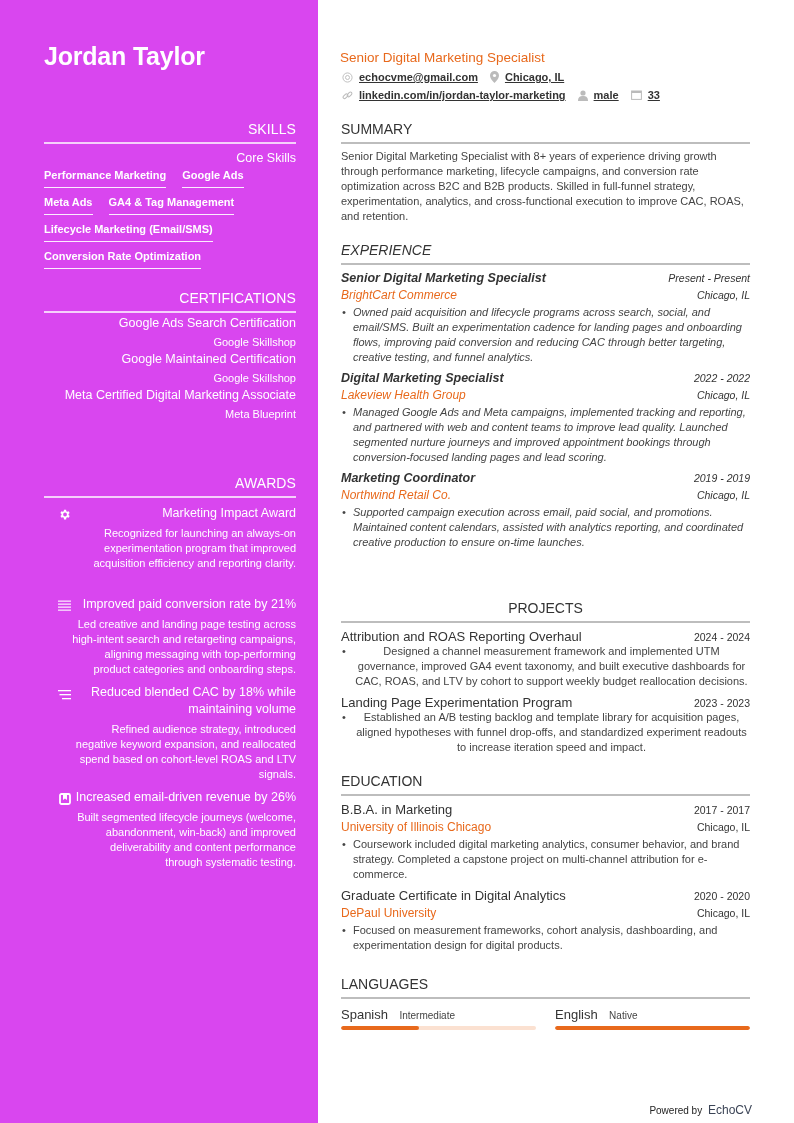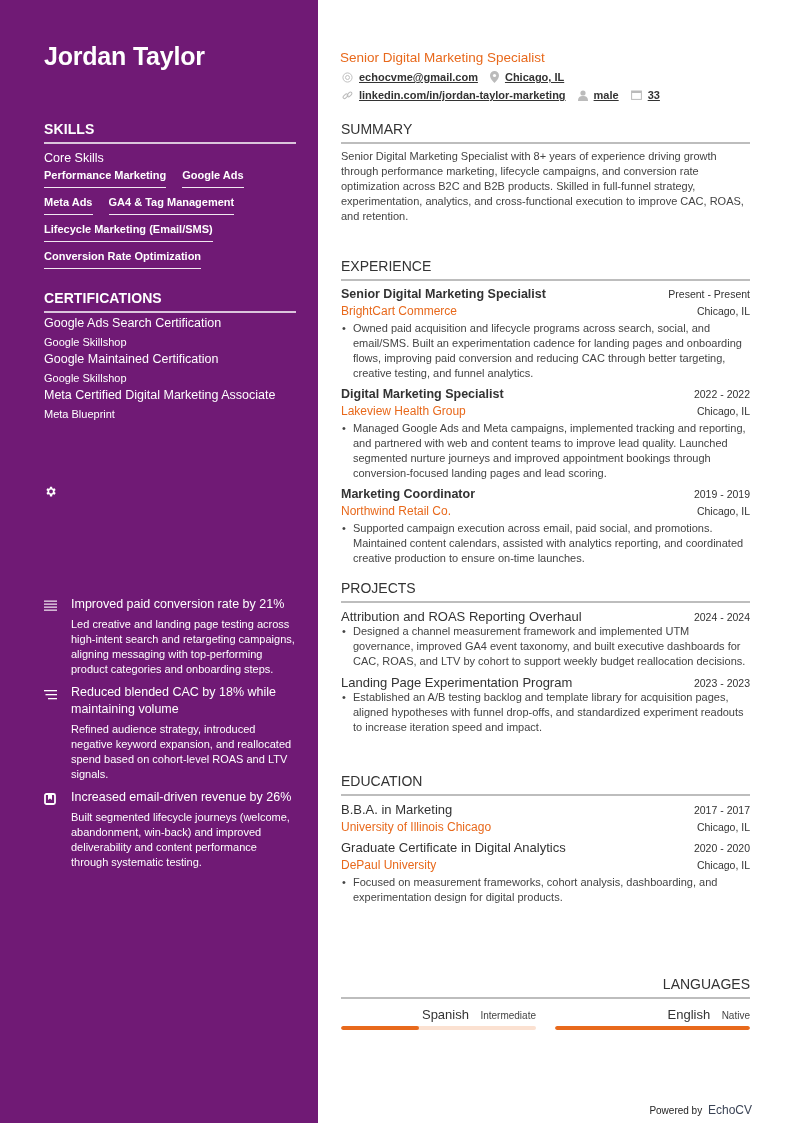"Jordan Taylor" .sidebar { background: #701a75 -> #d946ef; text-align: none -> right }
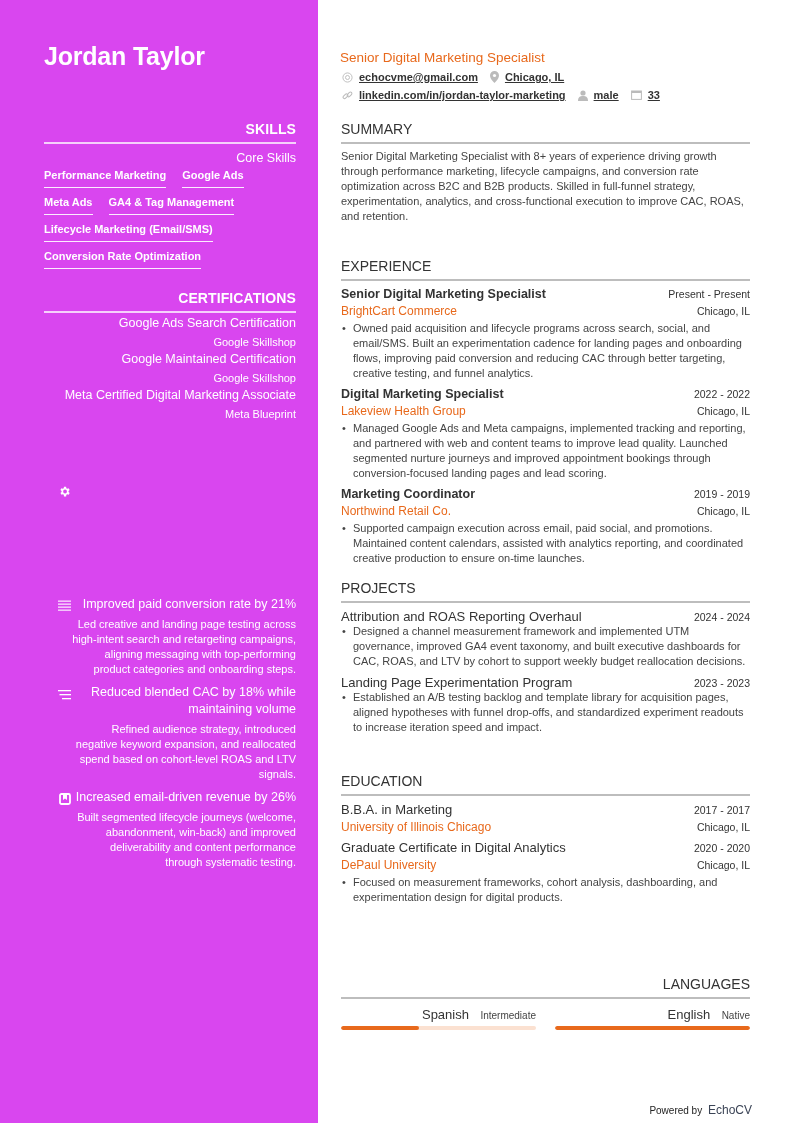"SKILLS" .side-title { font-weight: 700 -> 400 }
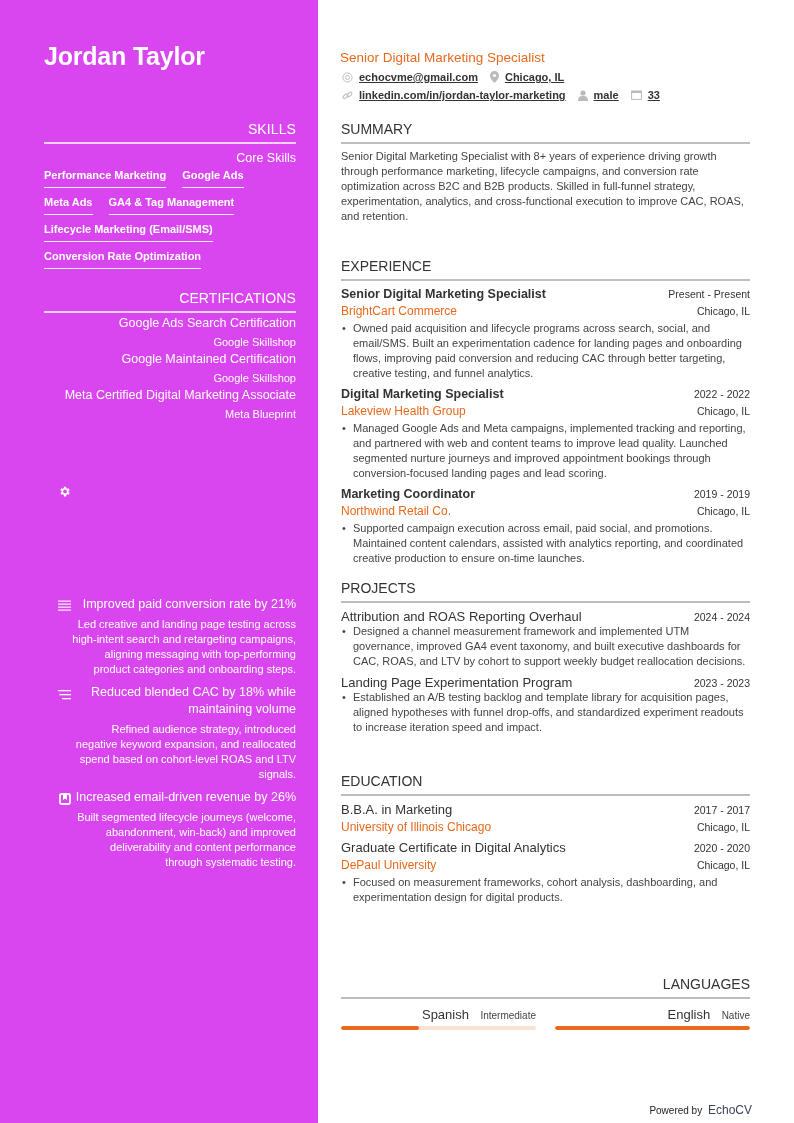"EXPERIENCE" section.sec { font-style: none -> italic; top: 258px -> 242px }
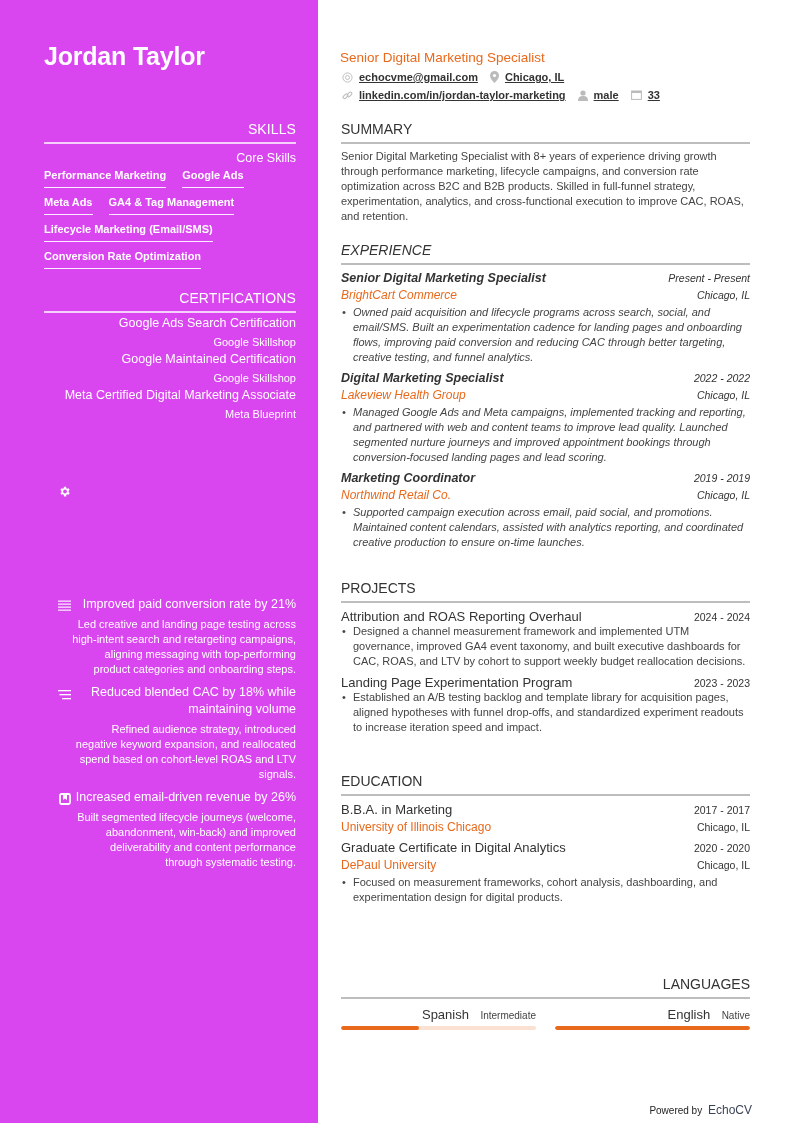"AWARDS" div.side-title { html: none -> <div>AWARDS</div> }
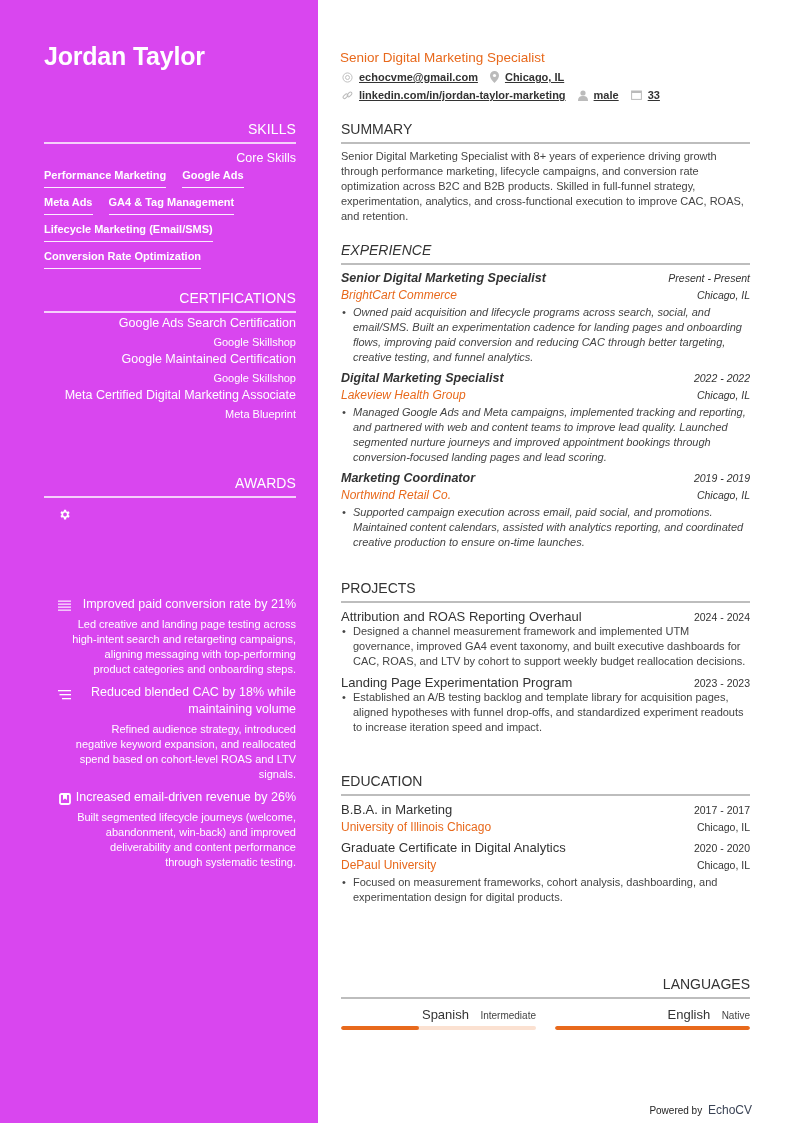"Marketing Impact Award" div.body { html: none -> <div> <div>Marketing Impact Award</div> <div>Recognized for launching an always-on experimentation program that improved acquisition efficiency and reporting clarity.</div> </div> }
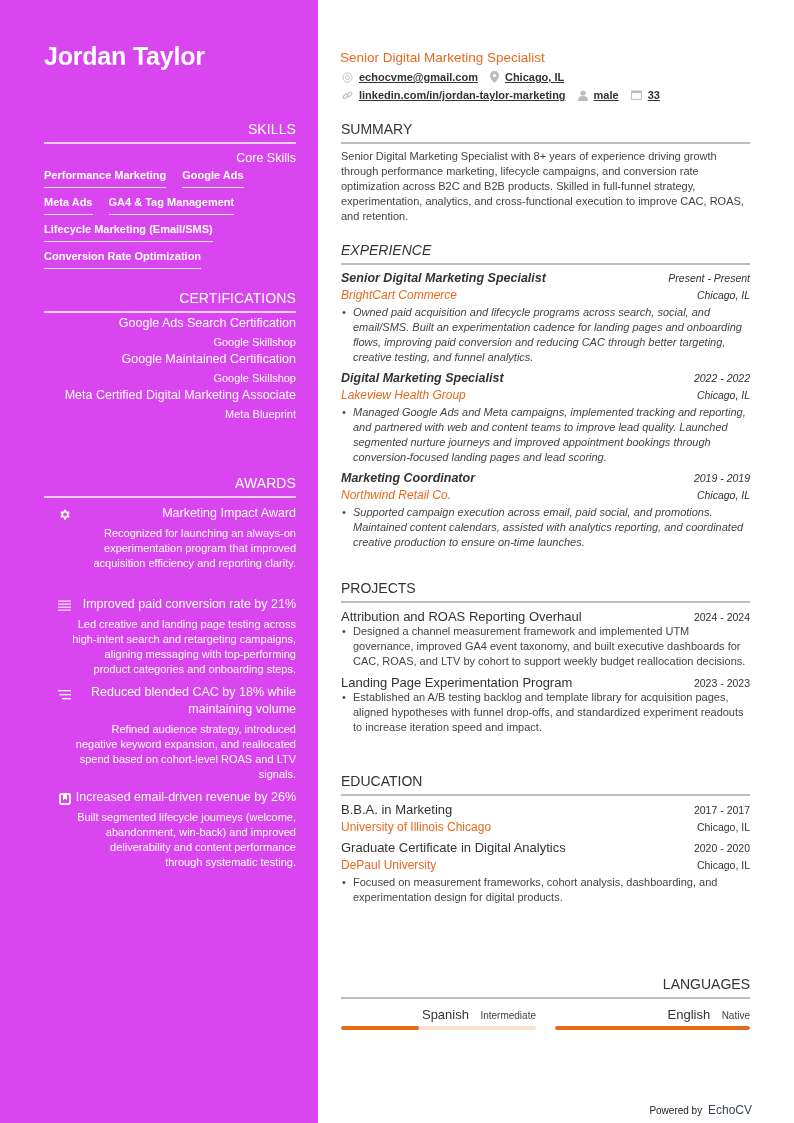"PROJECTS" section.sec { text-align: none -> center; top: 580px -> 600px }
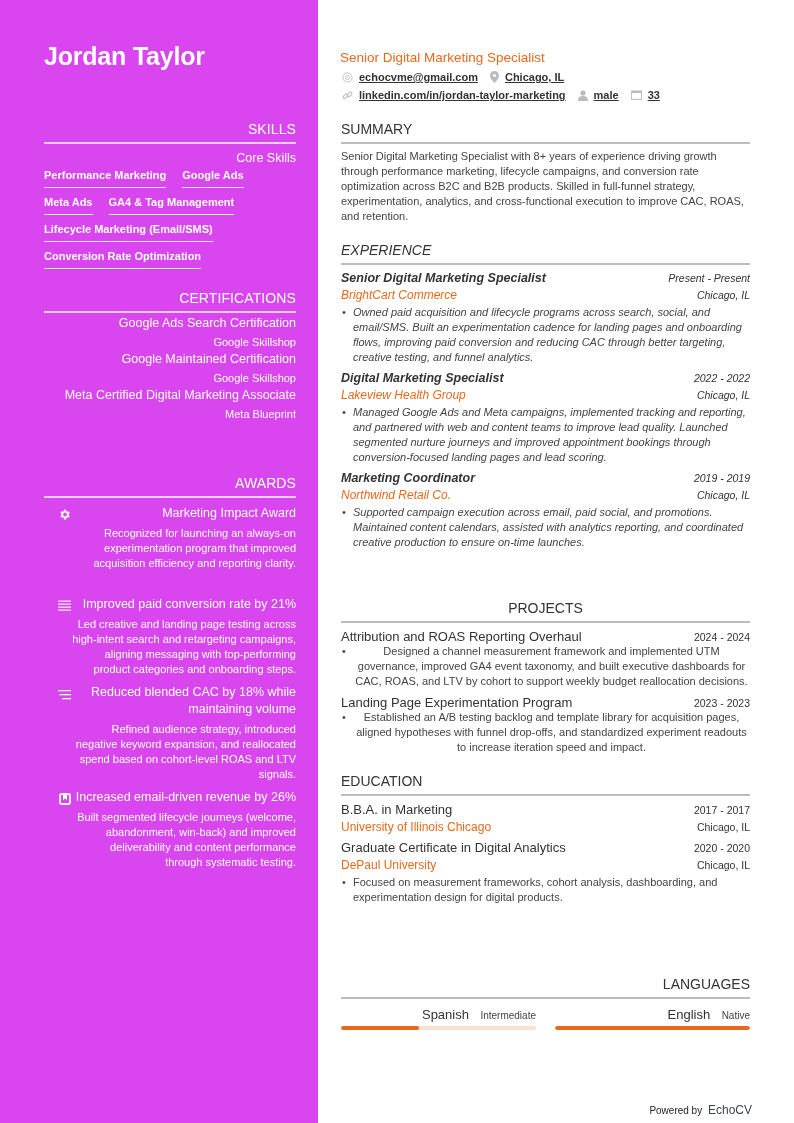"Coursework included digital marketing" div.bullets { html: none -> <div>Coursework included digital marketing analytics, consumer behavior, and brand strategy. Completed a capstone project on multi-channel attribution for e-commerce.</div> }
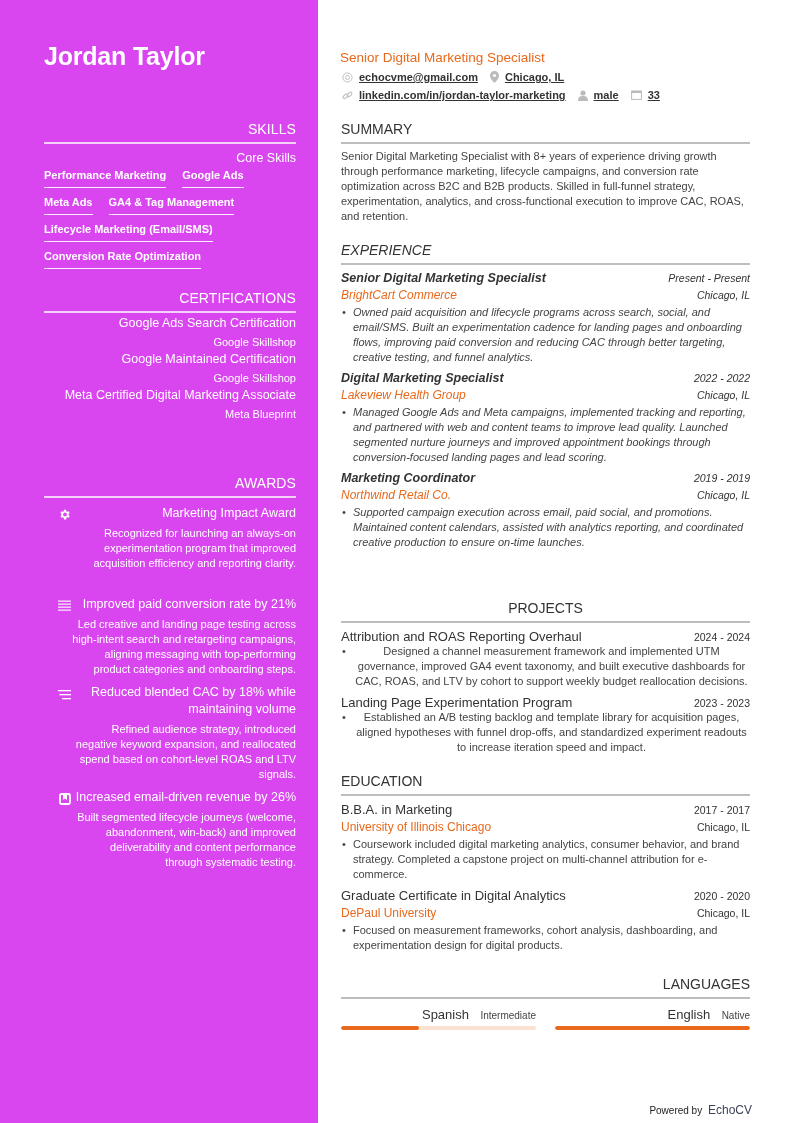"LANGUAGES" section.sec { text-align: right -> none }
